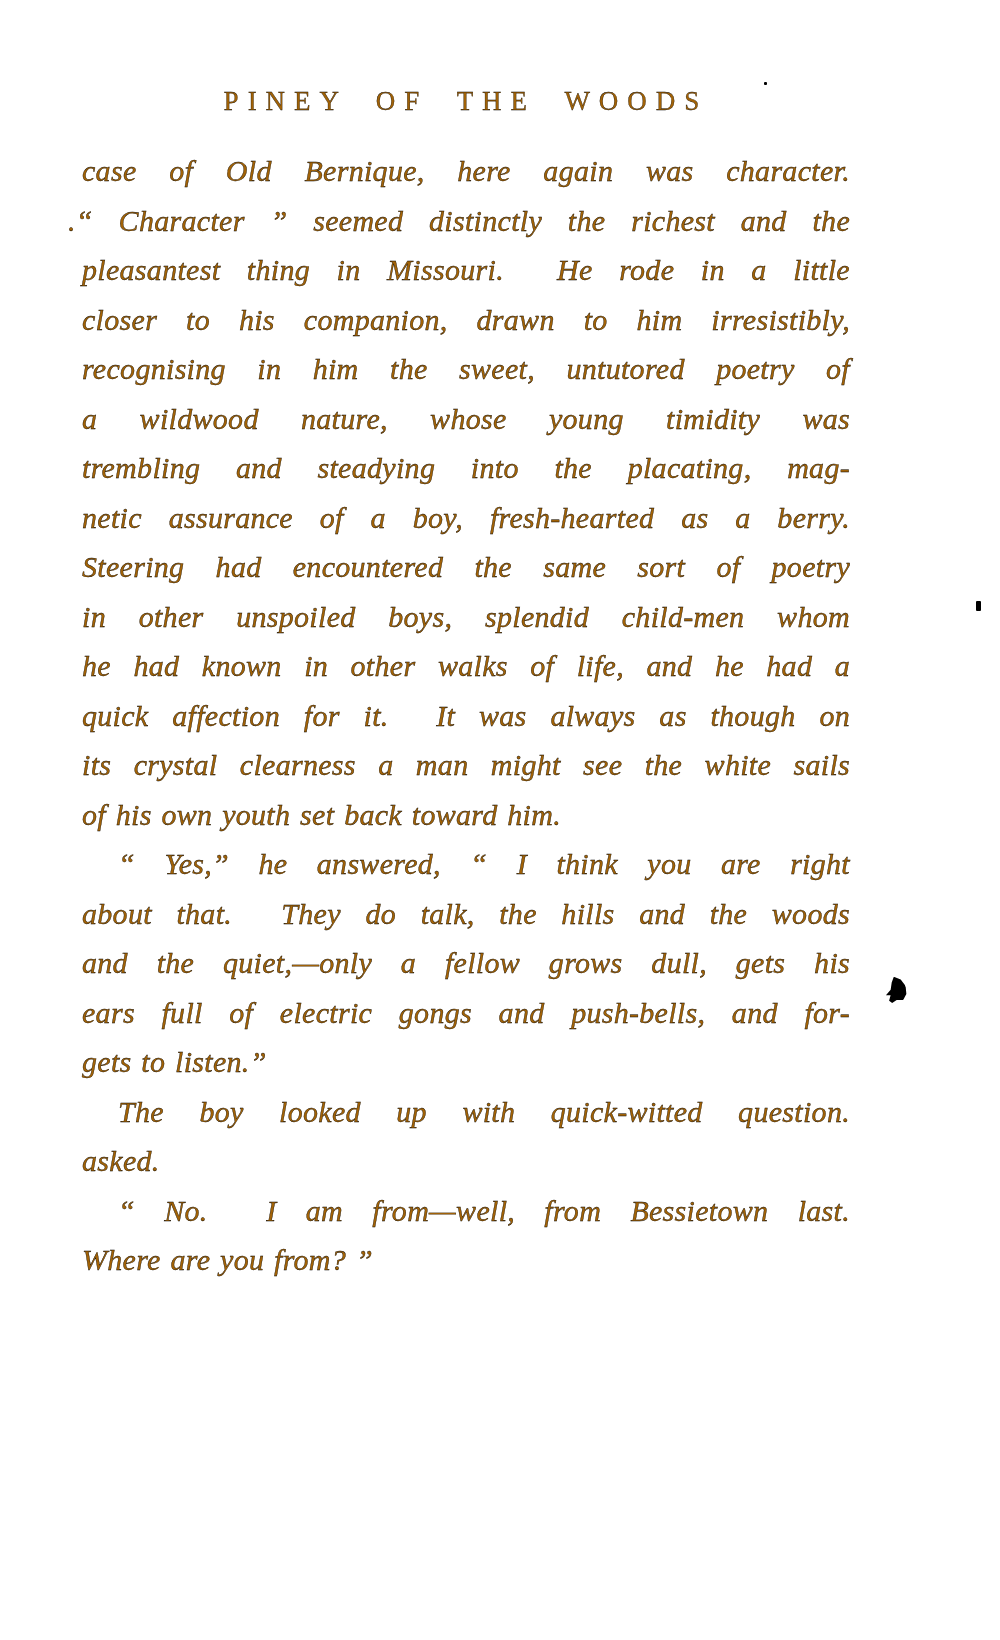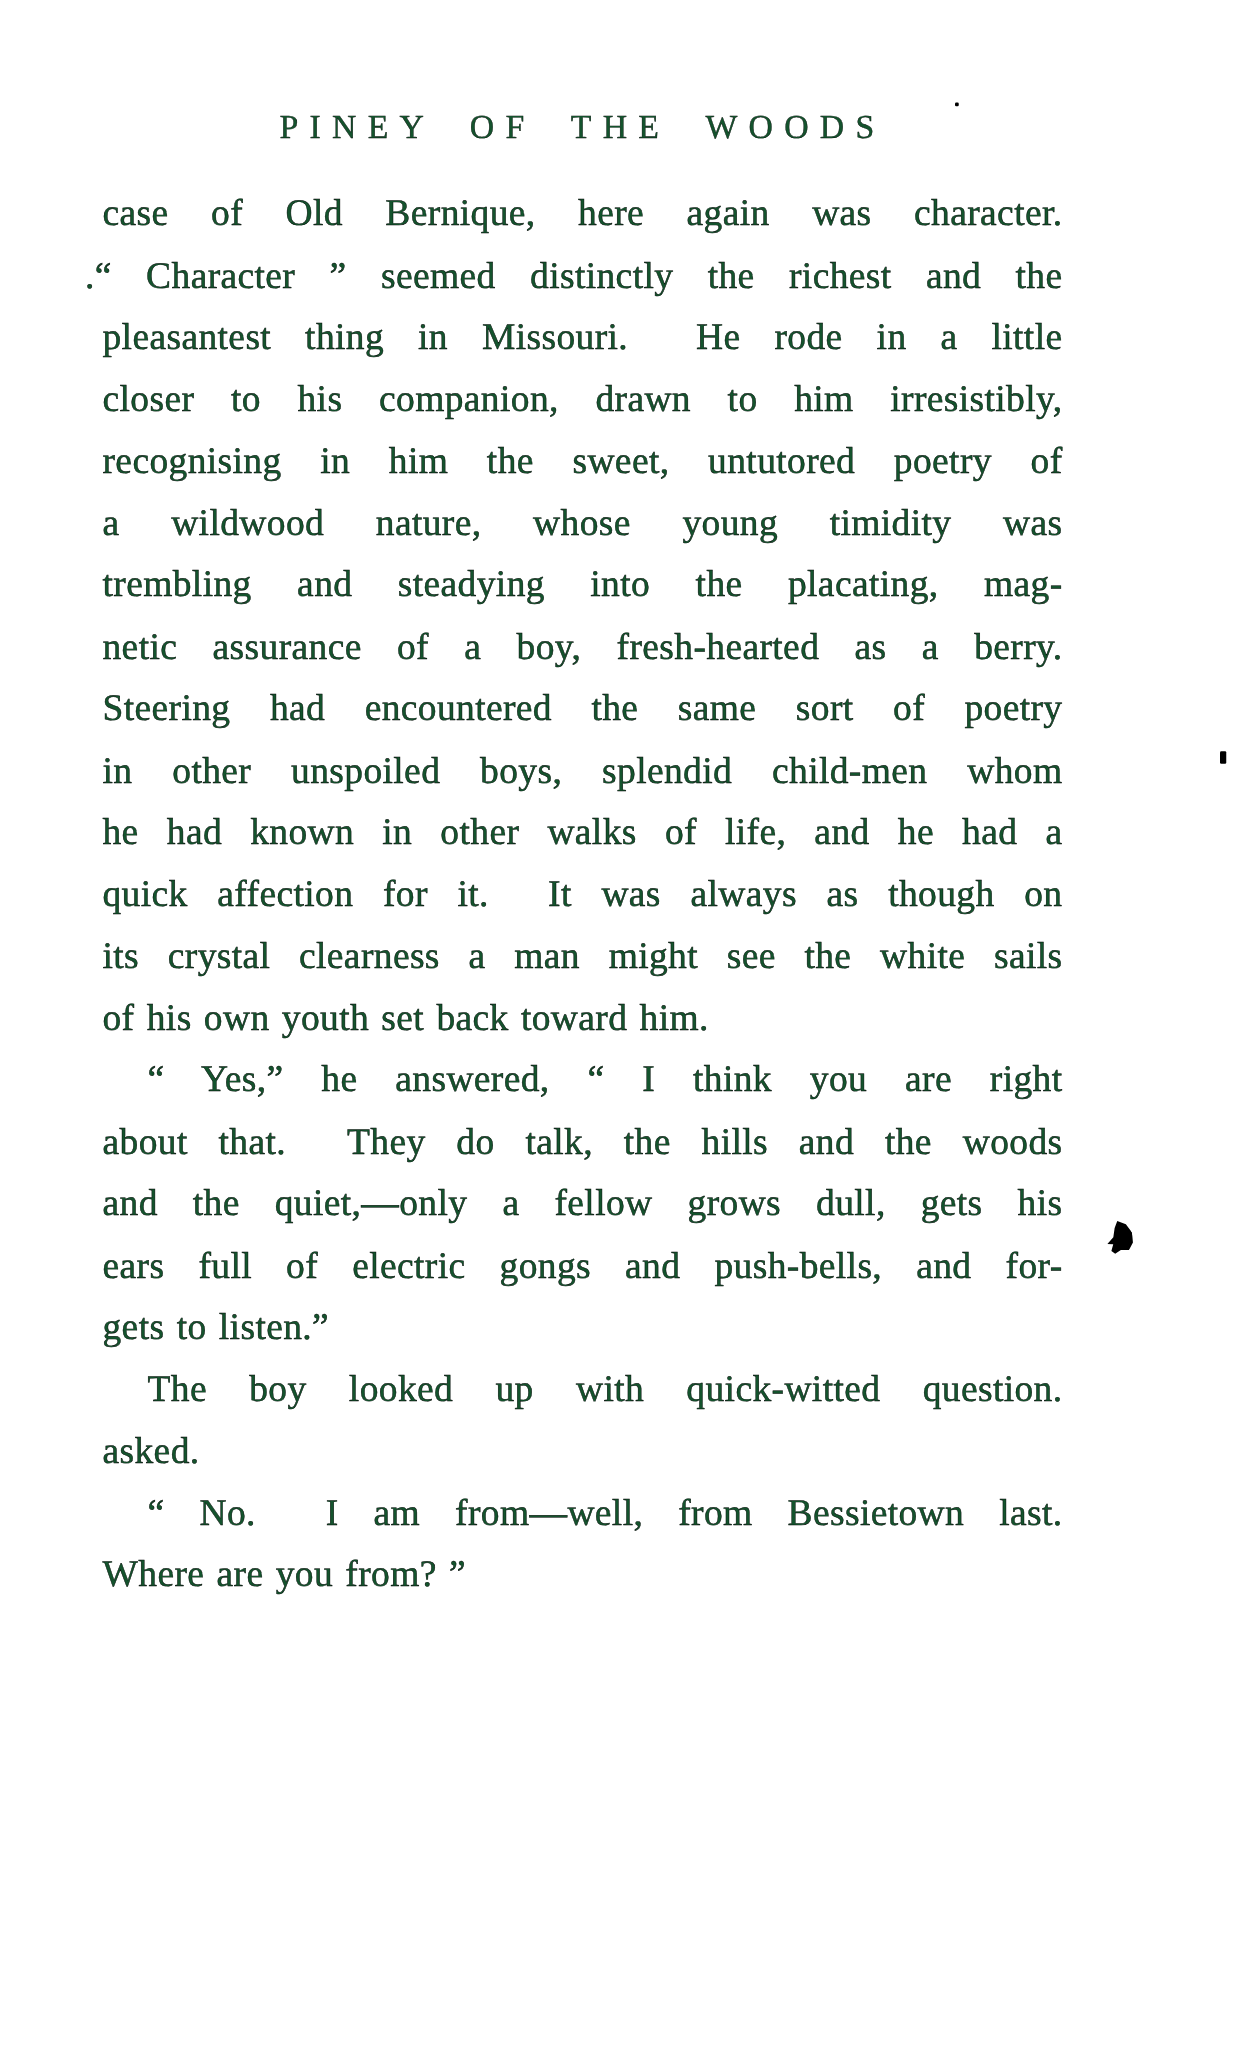"PINEY OF THE WOODS" .page { color: #14532d -> #a16207 }
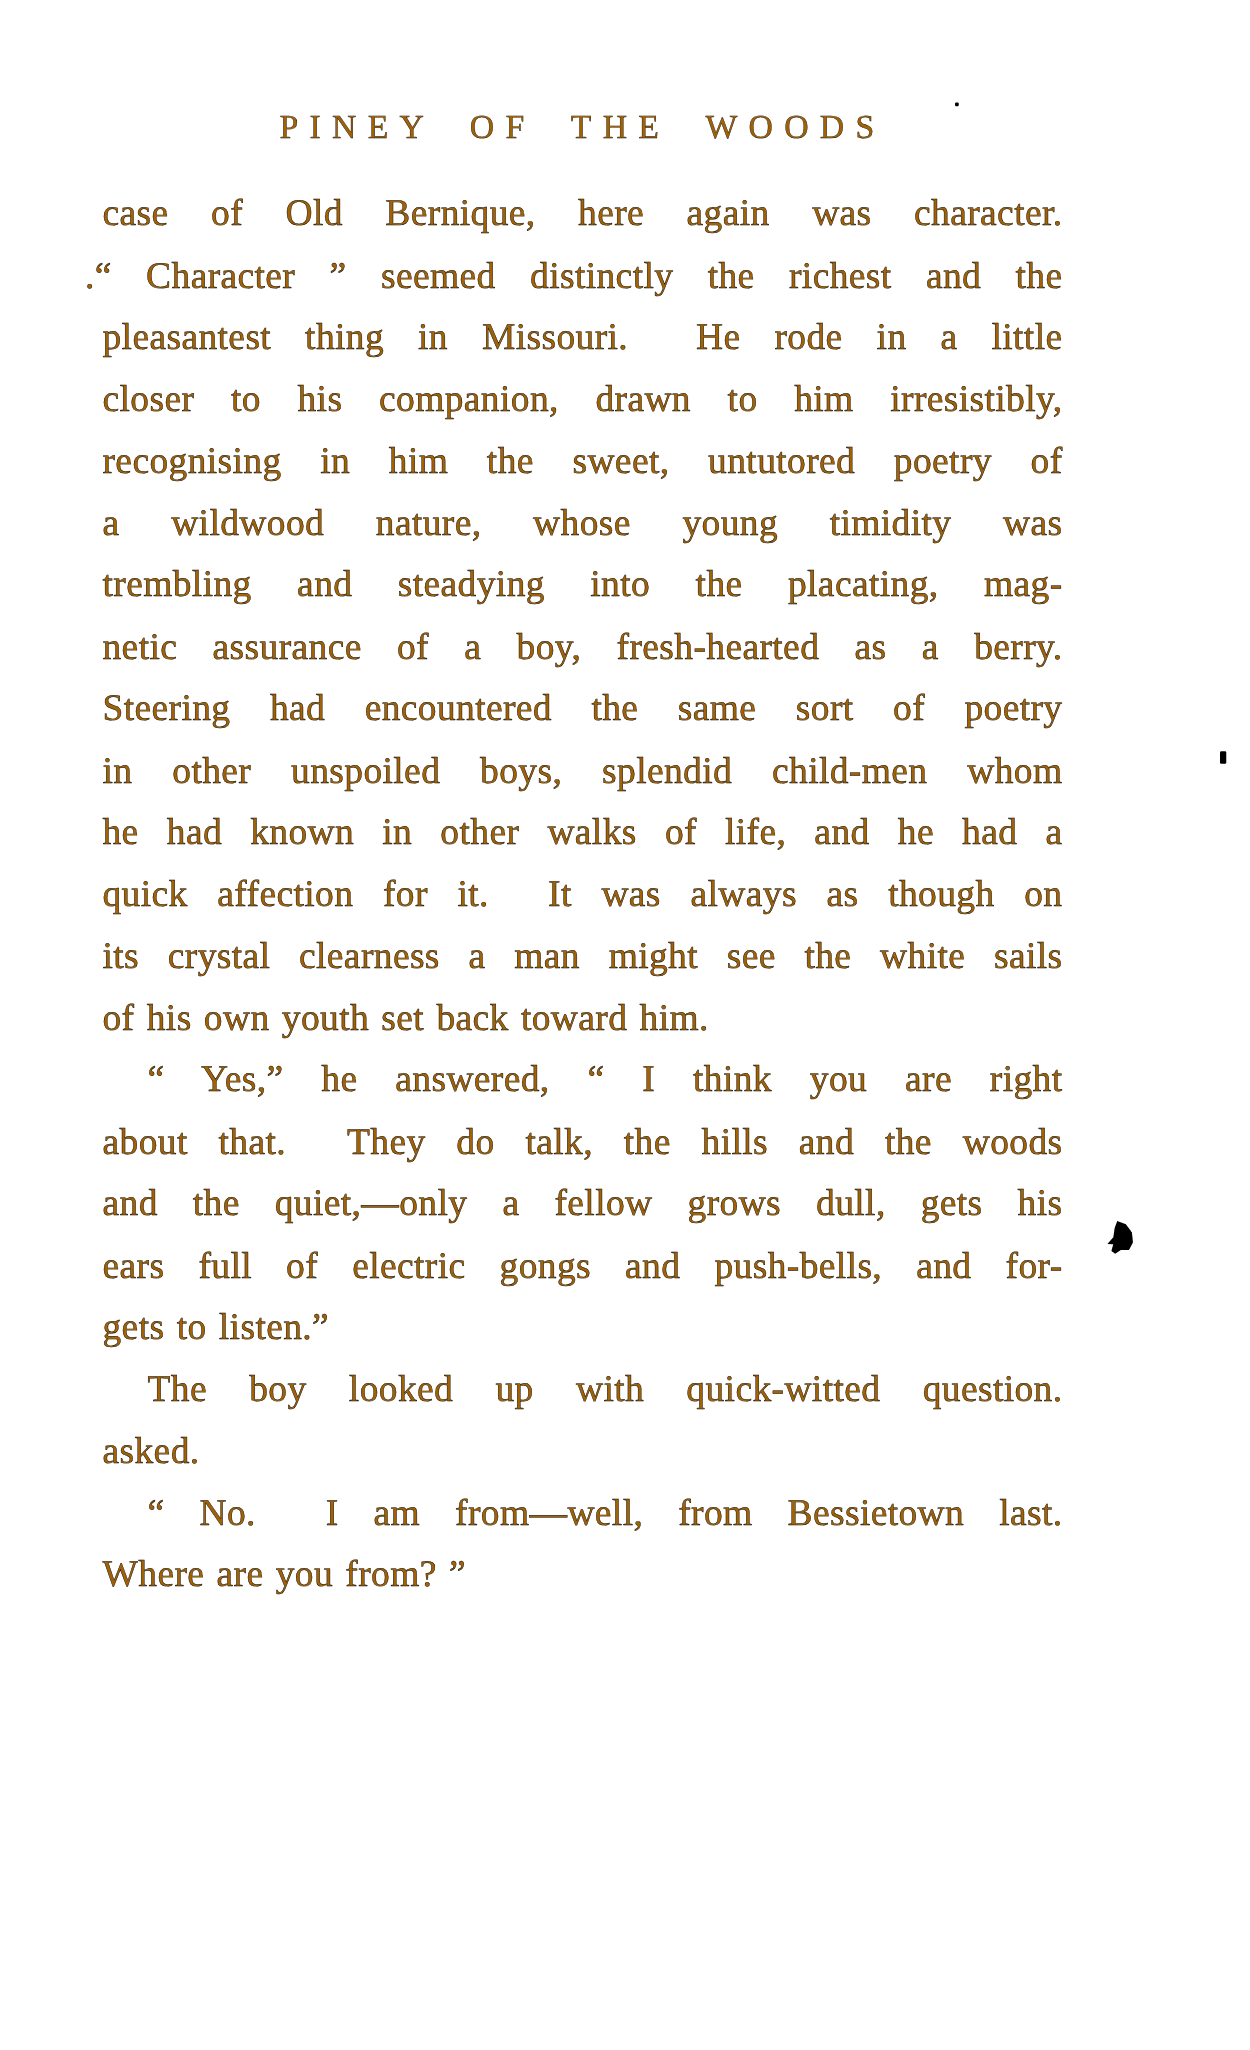"case of Old Bernique, here" .text-block { font-style: none -> italic }
